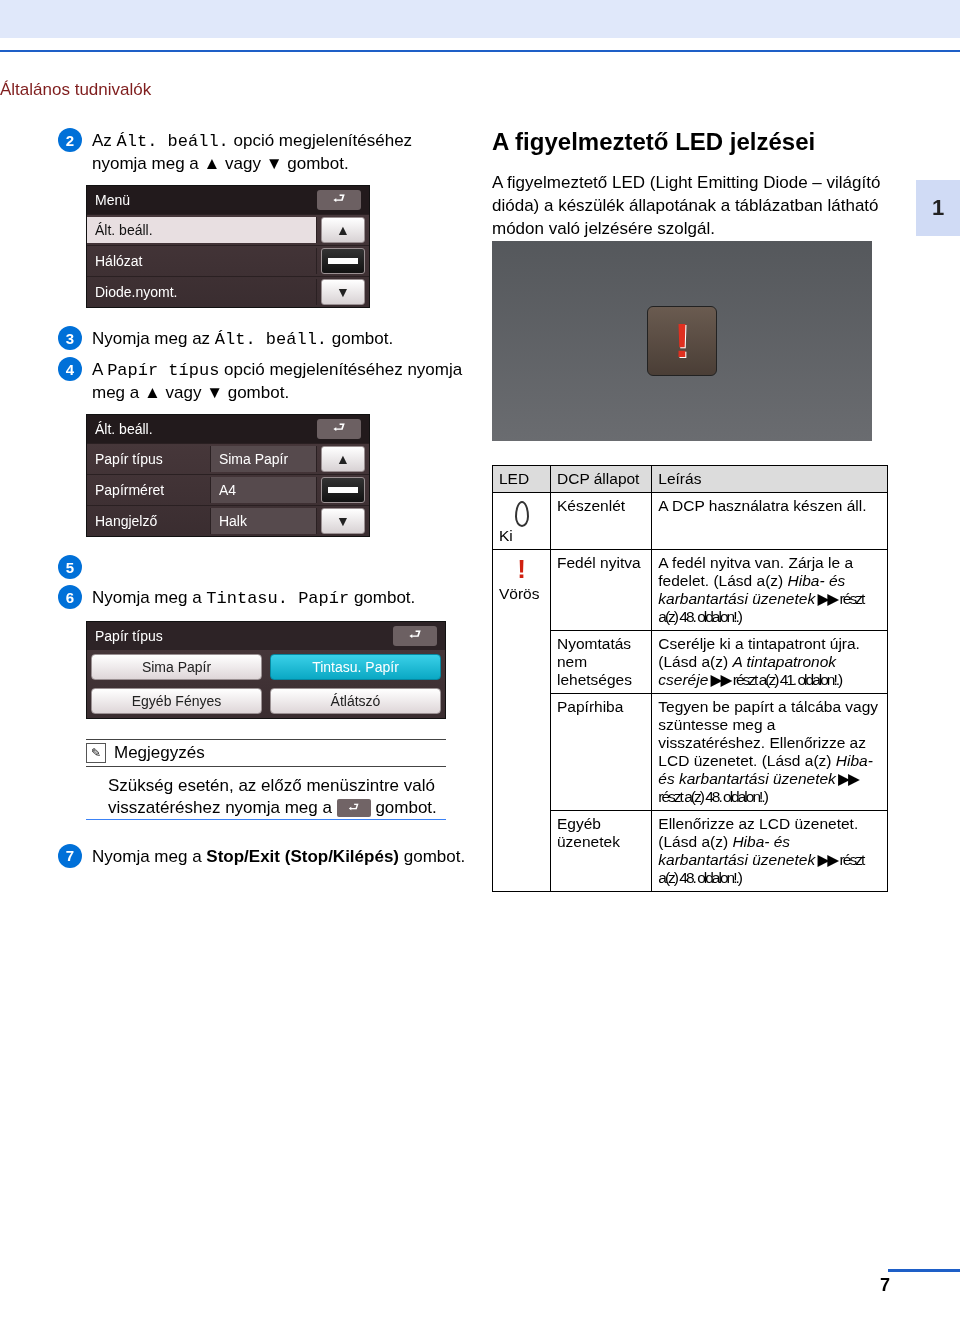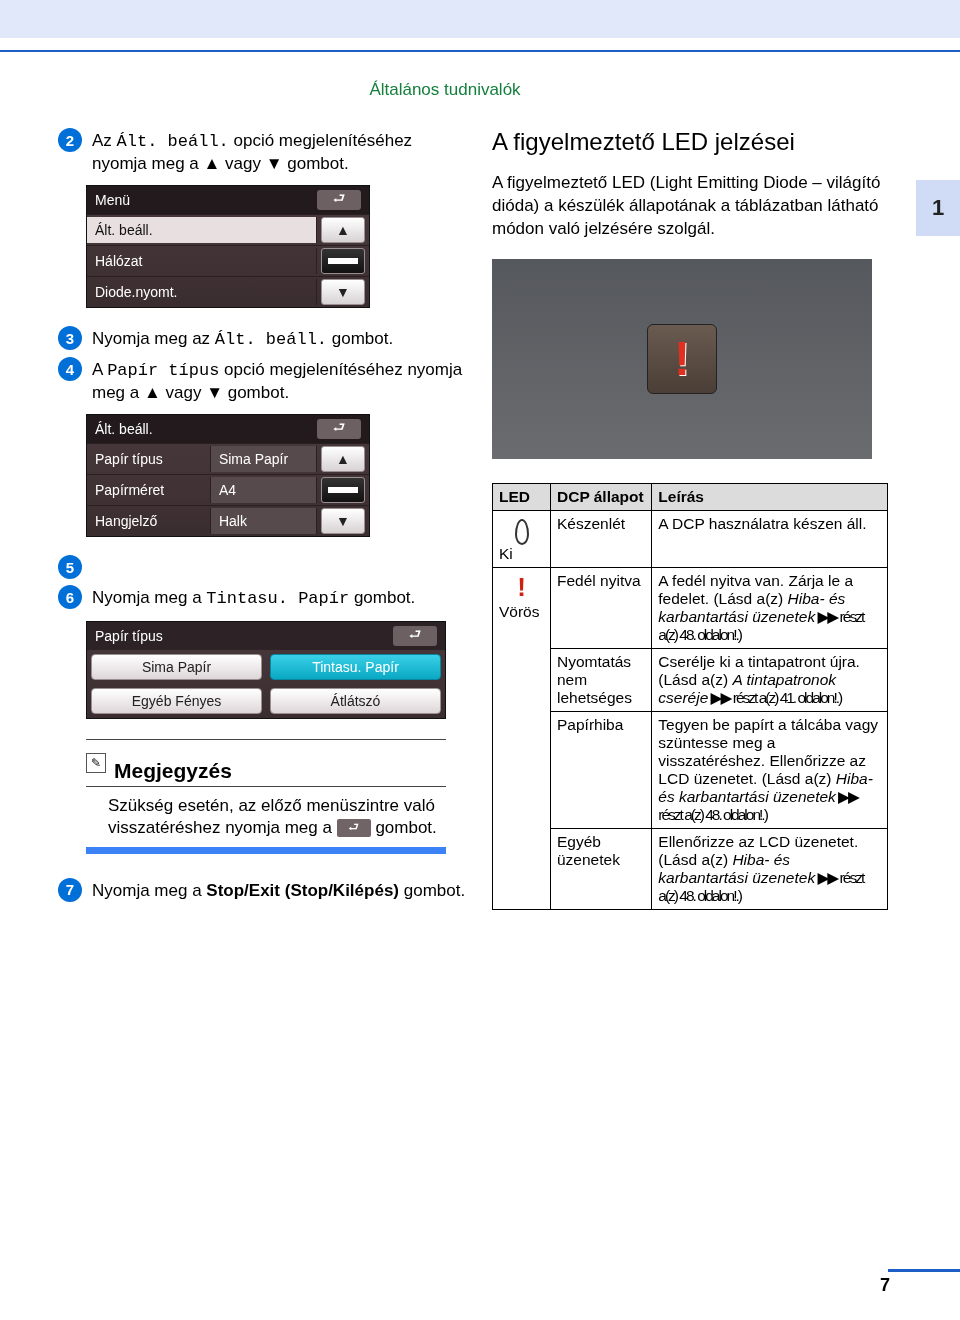"Általános tudnivalók" .header-text { color: #15803d -> #7f1d1d; text-align: center -> left }
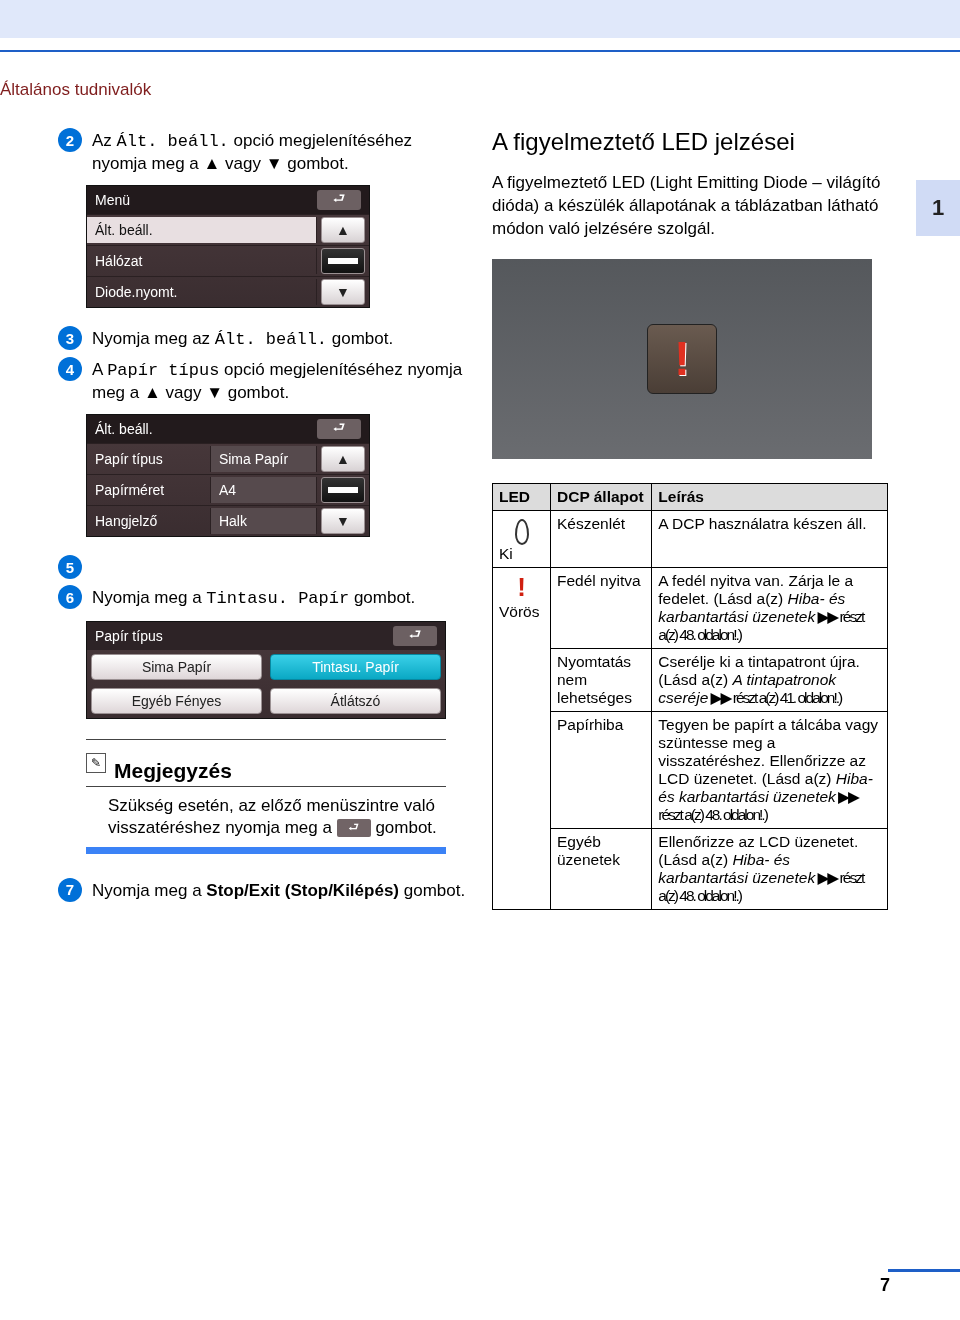"A figyelmeztető LED jelzései" h2.sect { font-weight: normal -> bold }
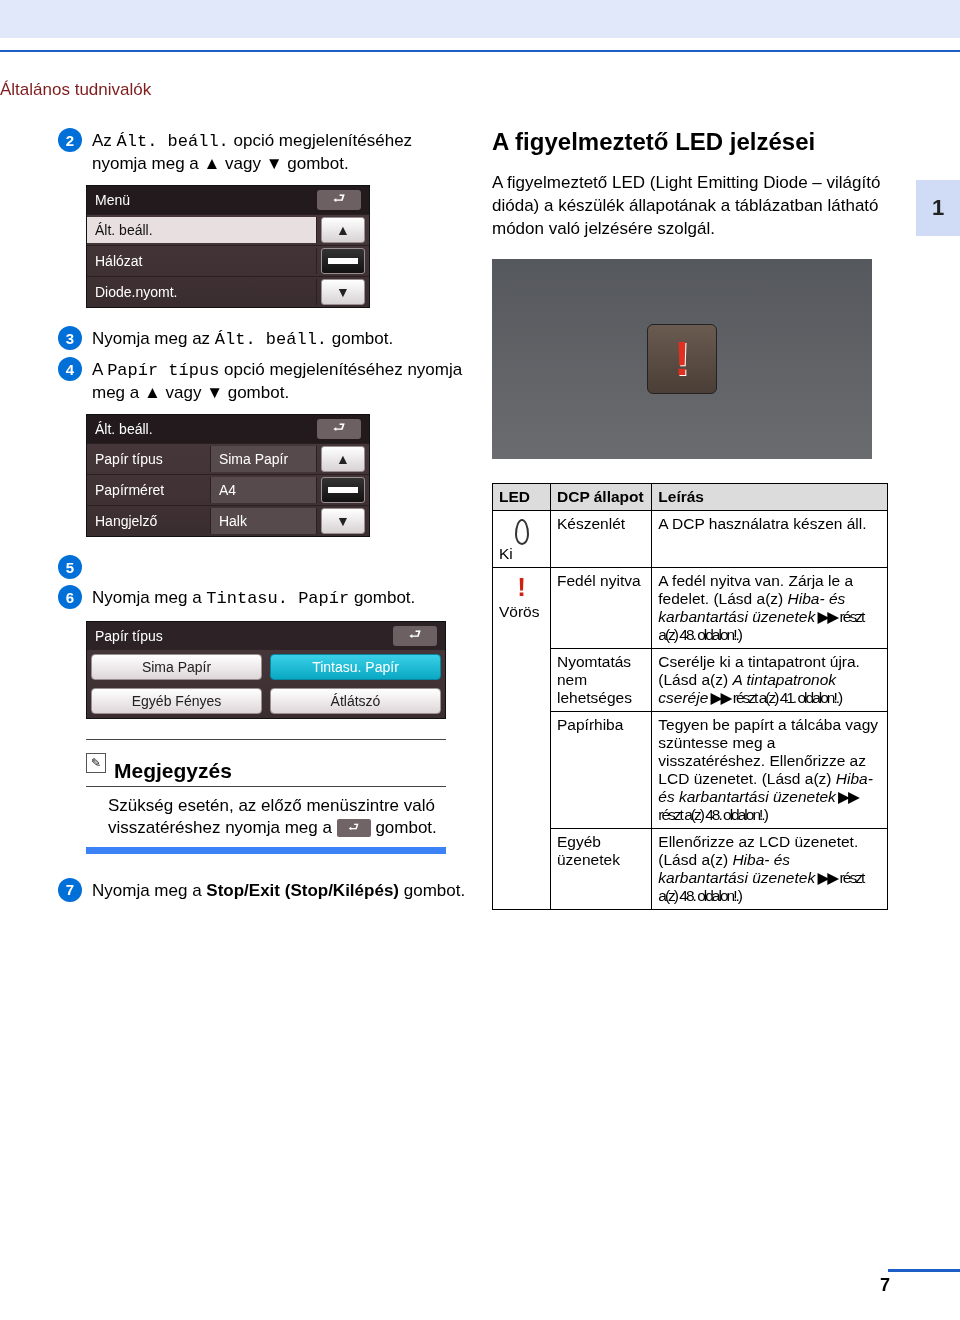"A figyelmeztető LED (Light Emitting" .para { margin-bottom: 18px -> none }
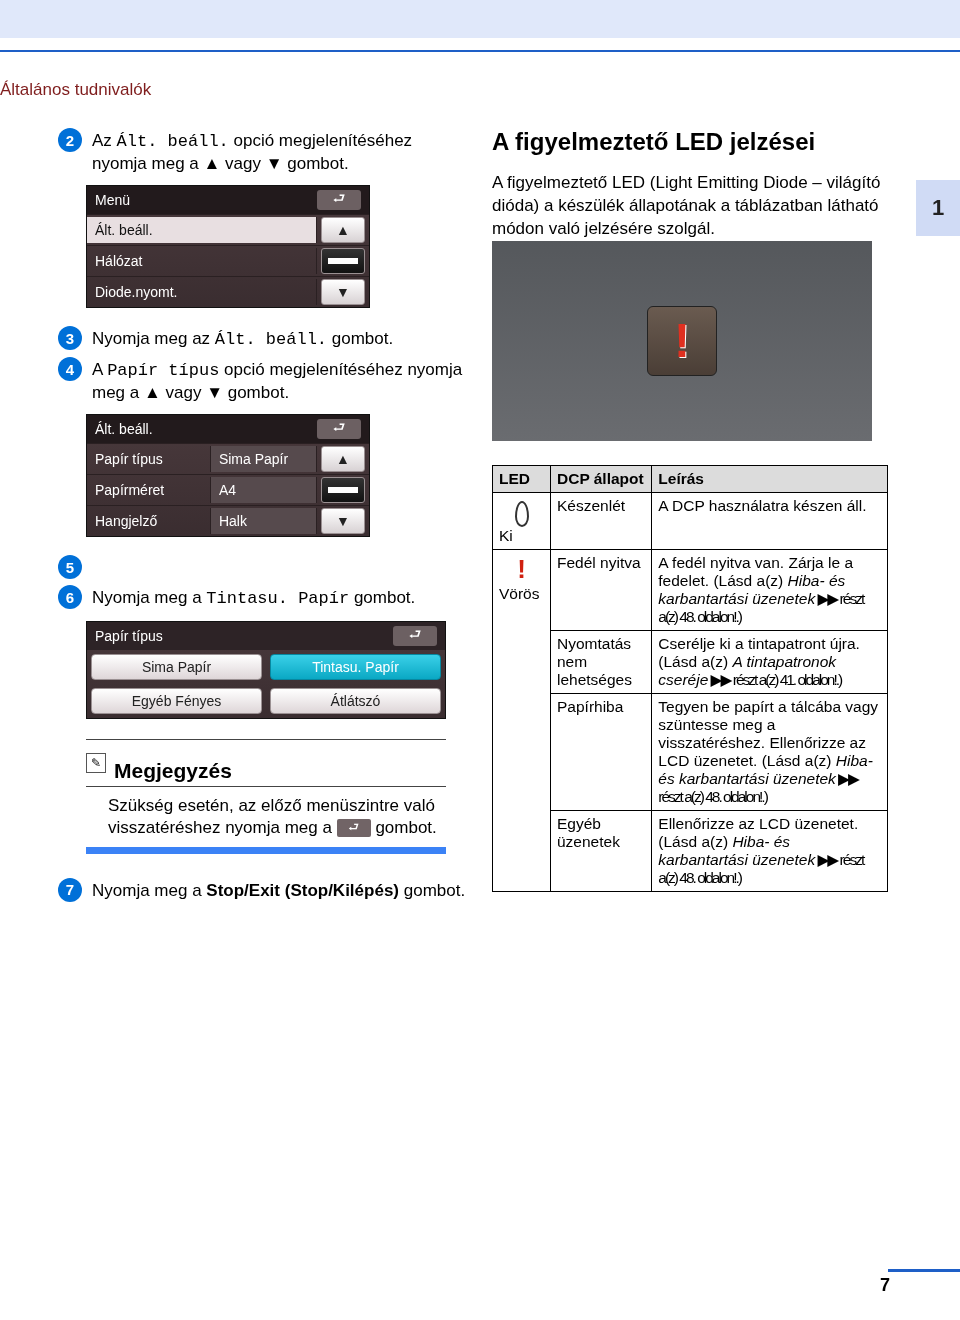"LED" table.ledtab th { font-weight: bold -> normal }
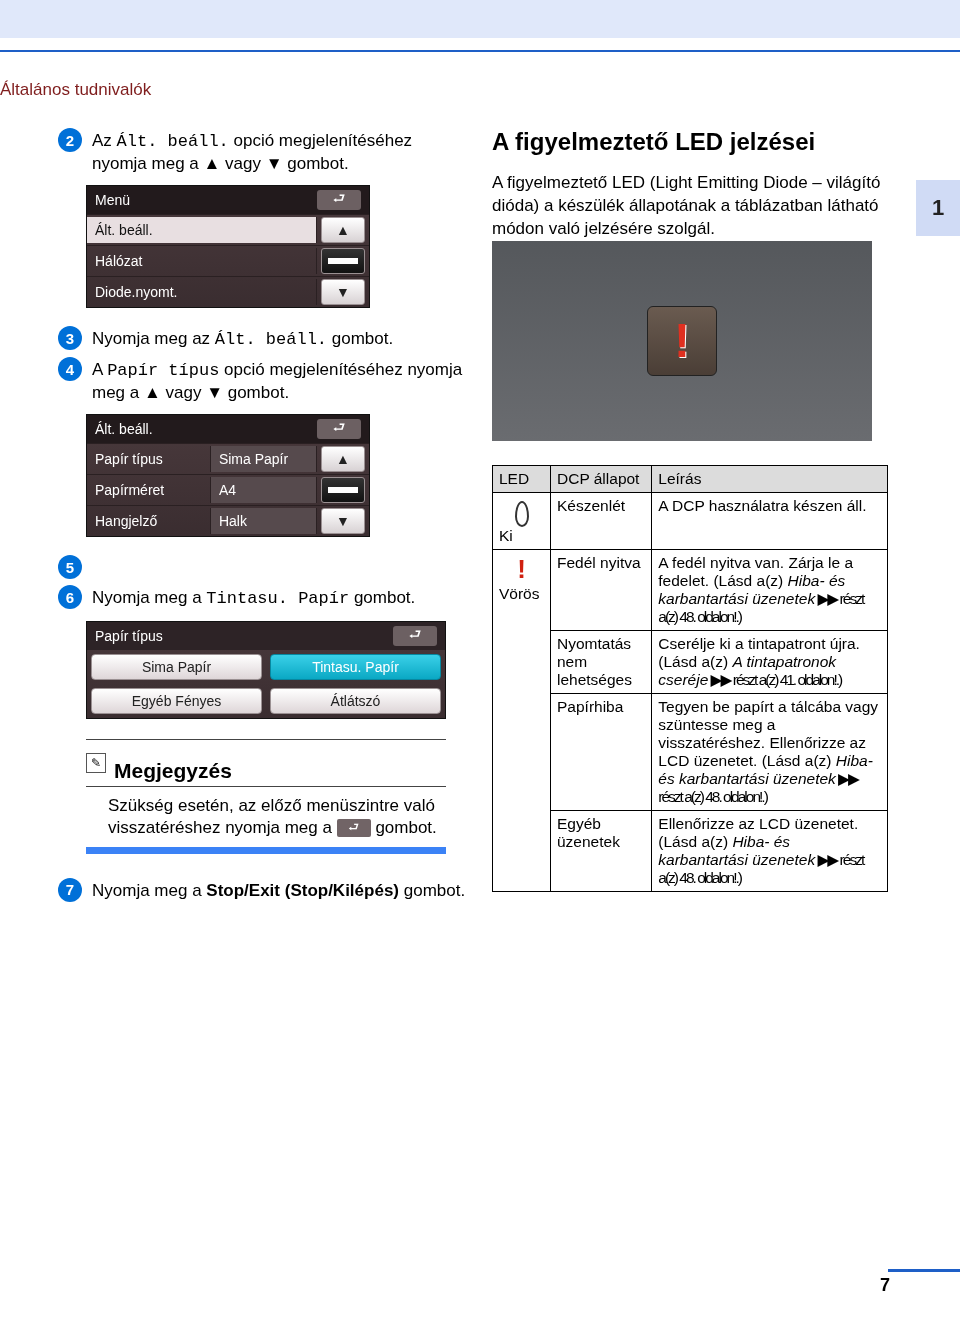"Megjegyzés" .note-title { font-size: 21px -> 17px; font-weight: bold -> normal; margin-top: 16px -> none }
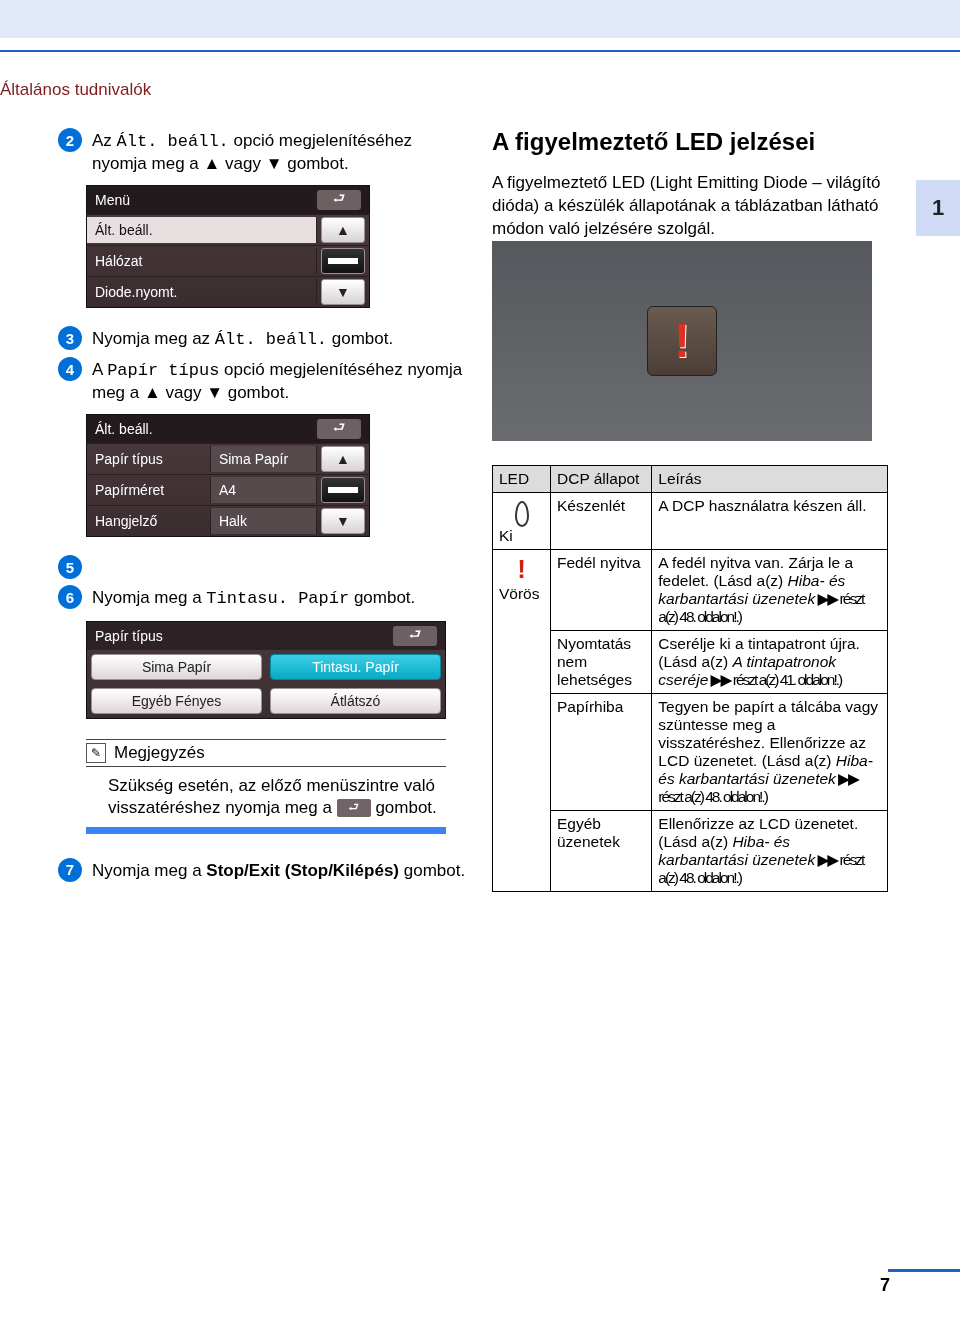"Szükség esetén, az előző menüszintre" .note-body { border-bottom: 7px solid #3b82f6 -> 1px solid #3b82f6; padding: 8px 4px 8px 22px -> 8px 4px 0 22px }
